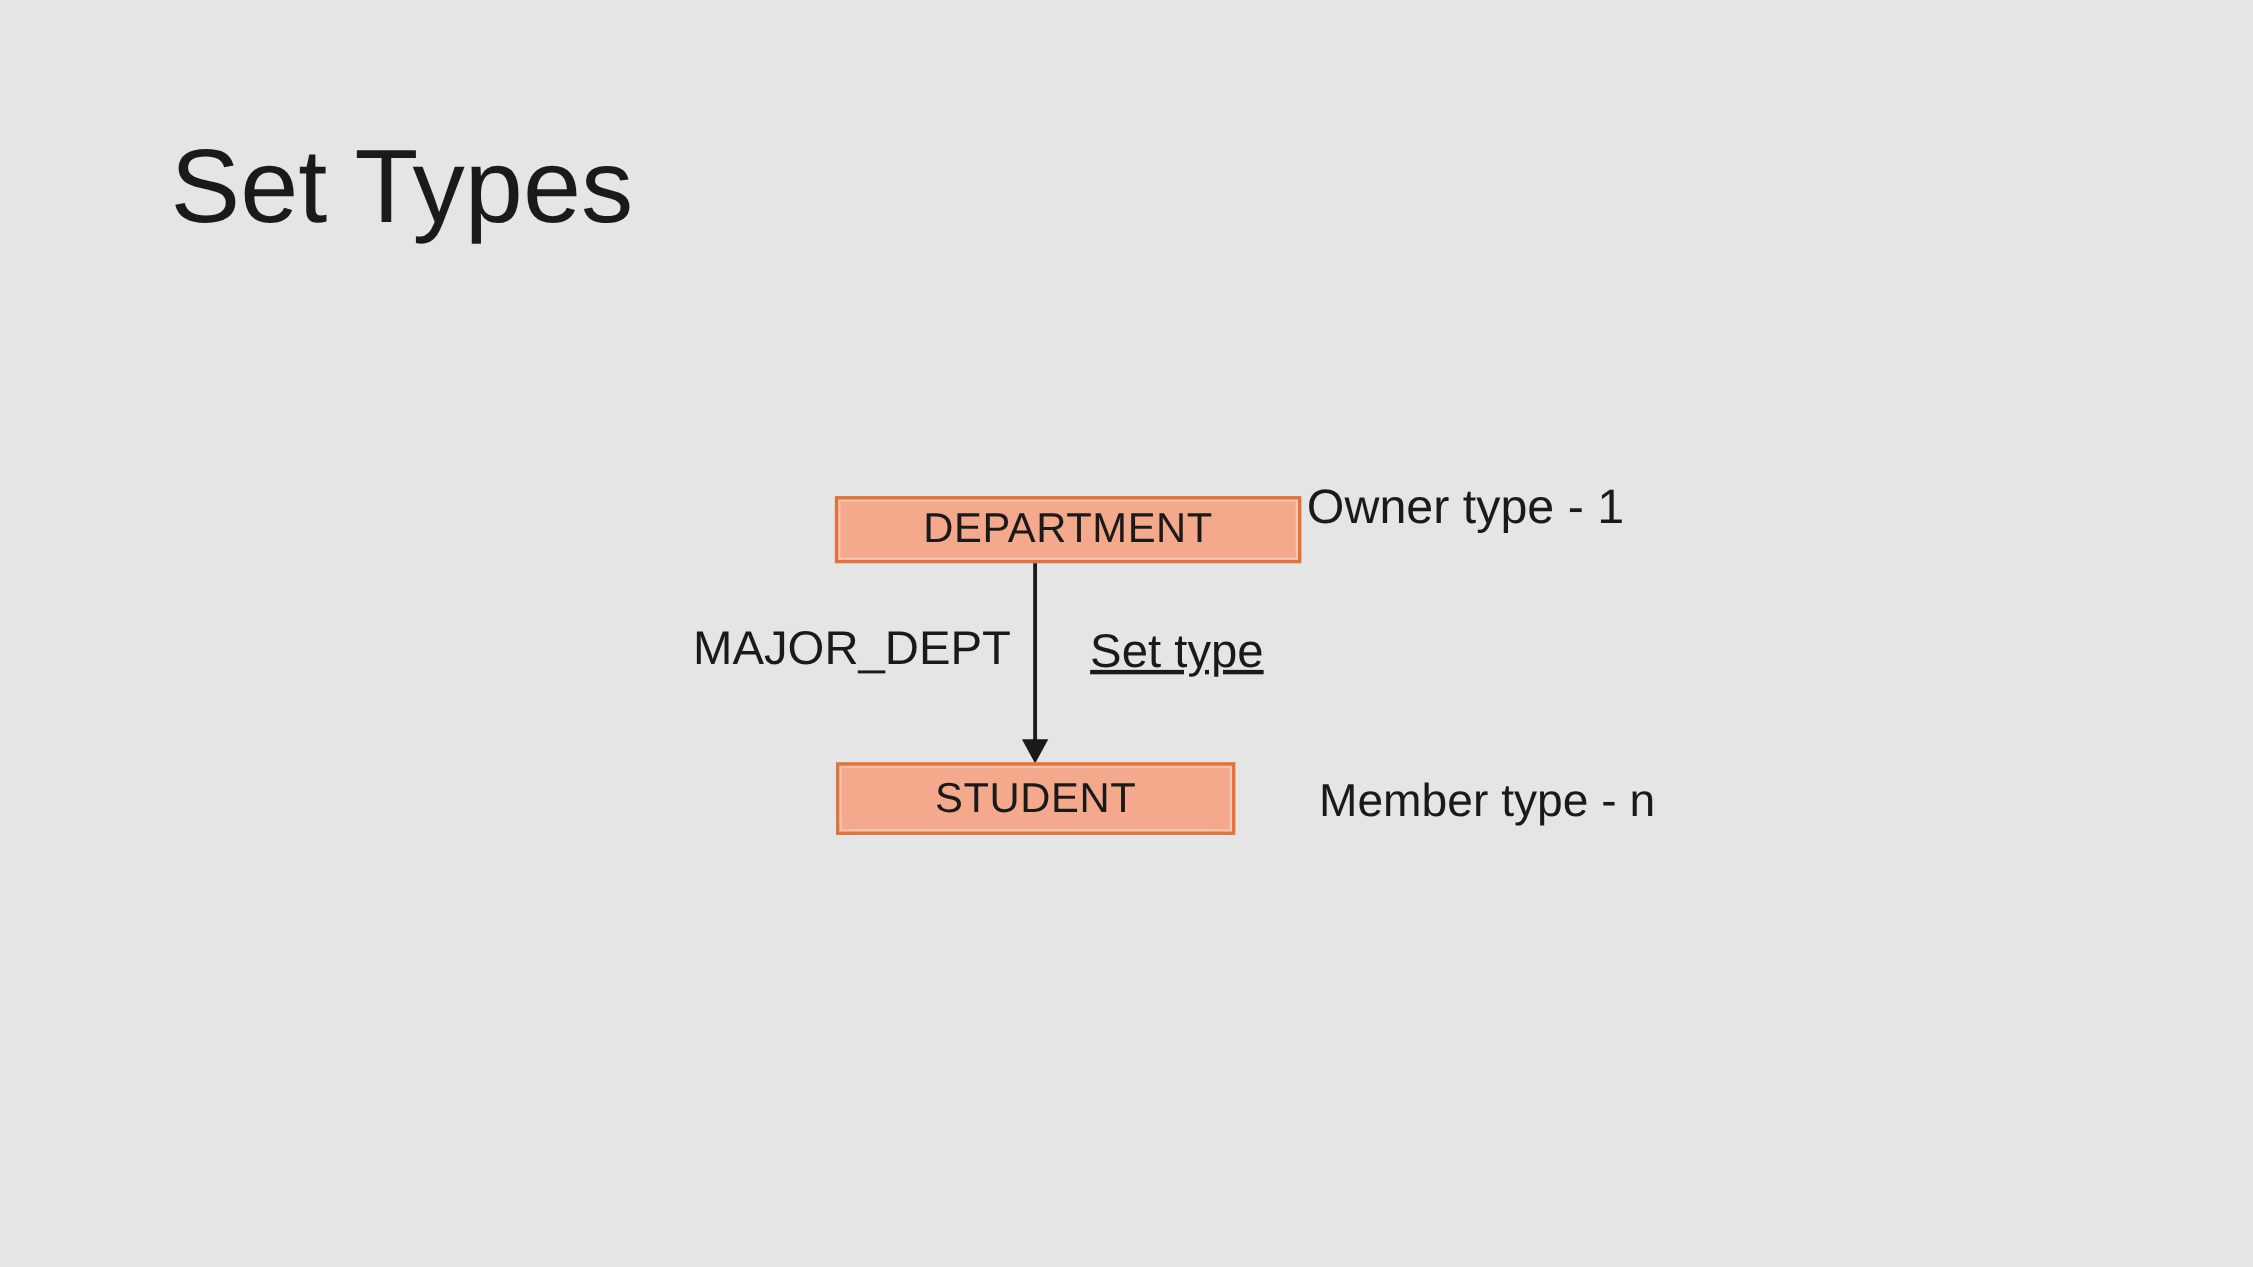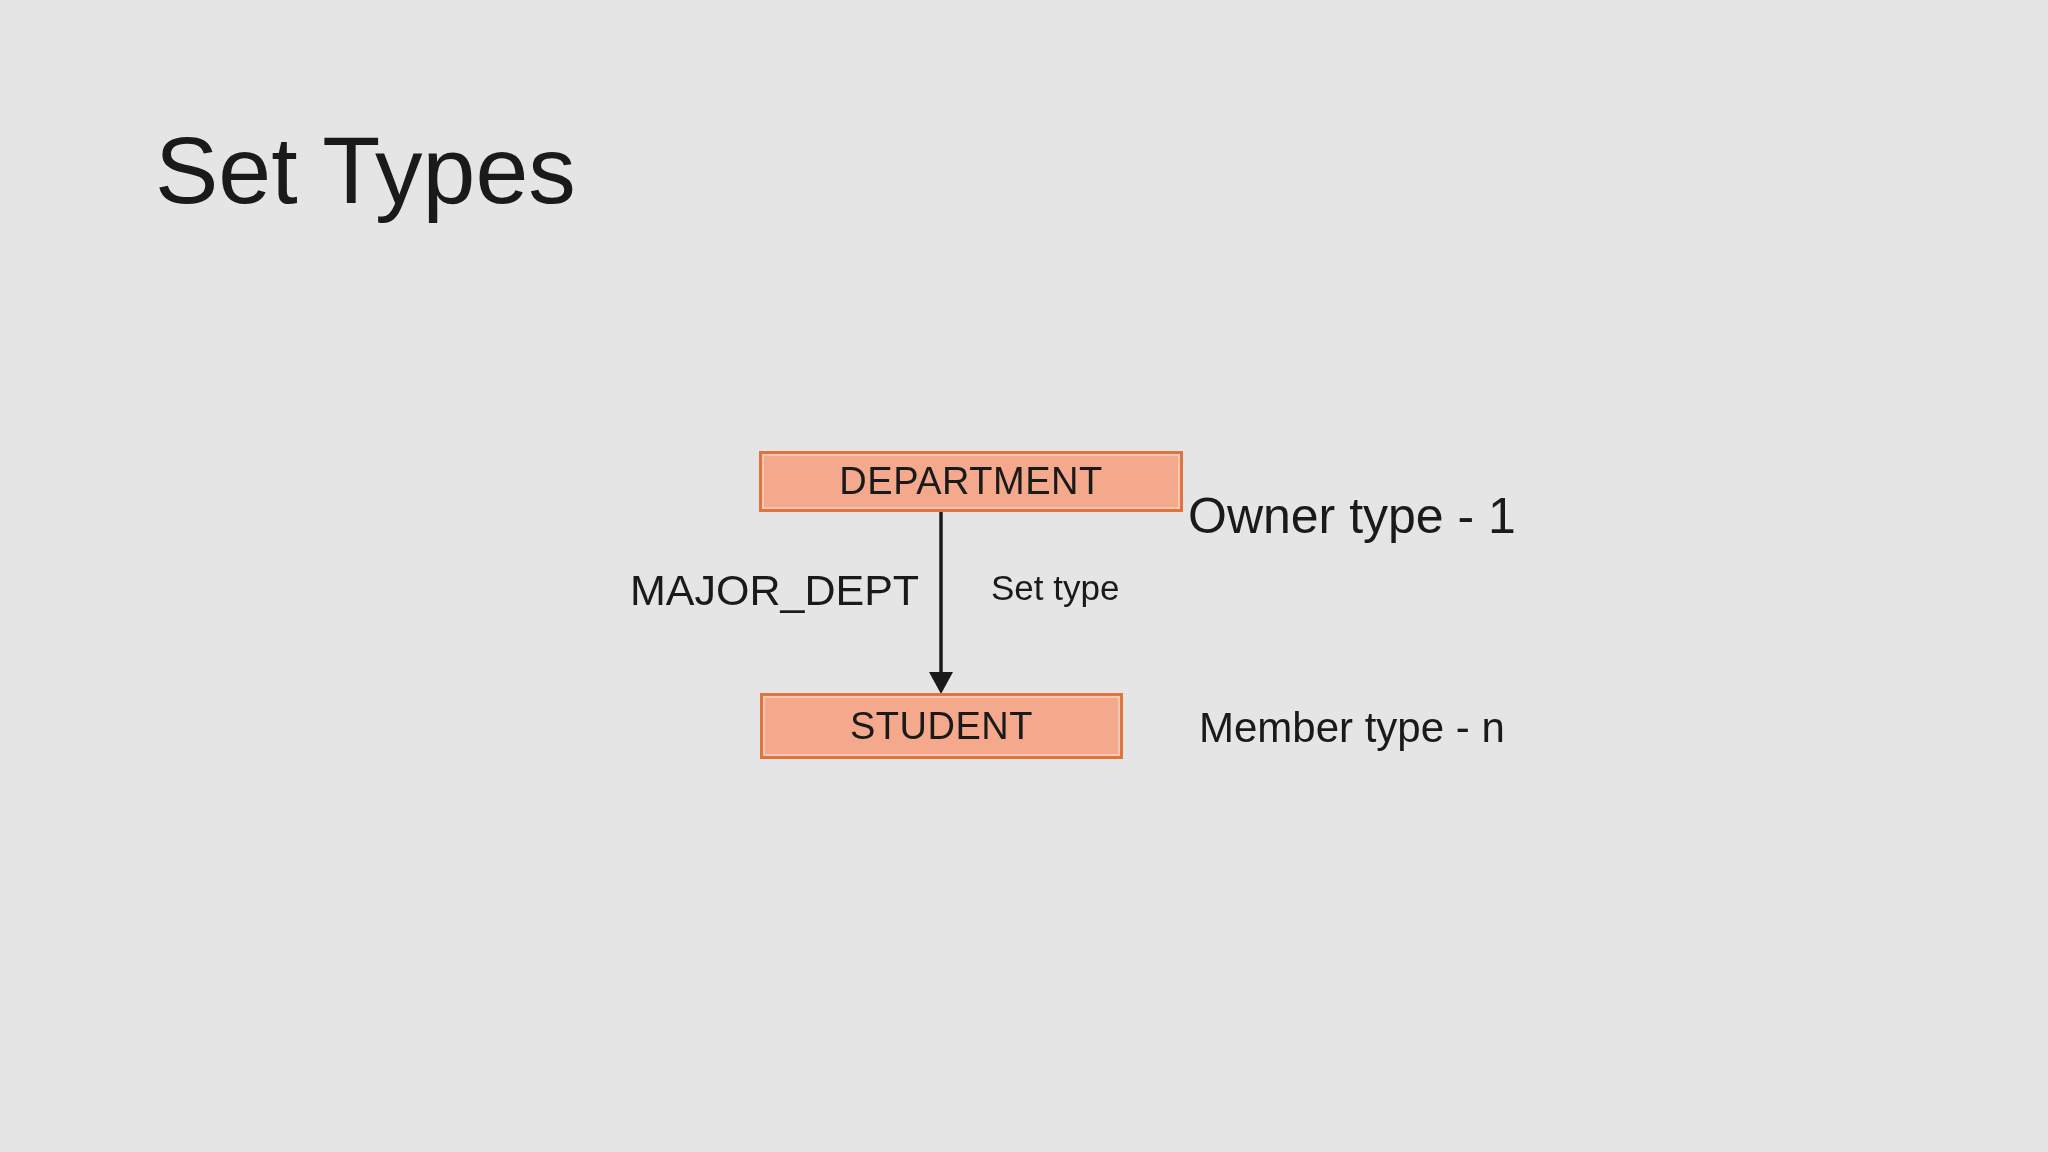"Owner type - 1" .label-owner-note { font-size: 50px -> 44px; top: 484px -> 432px }
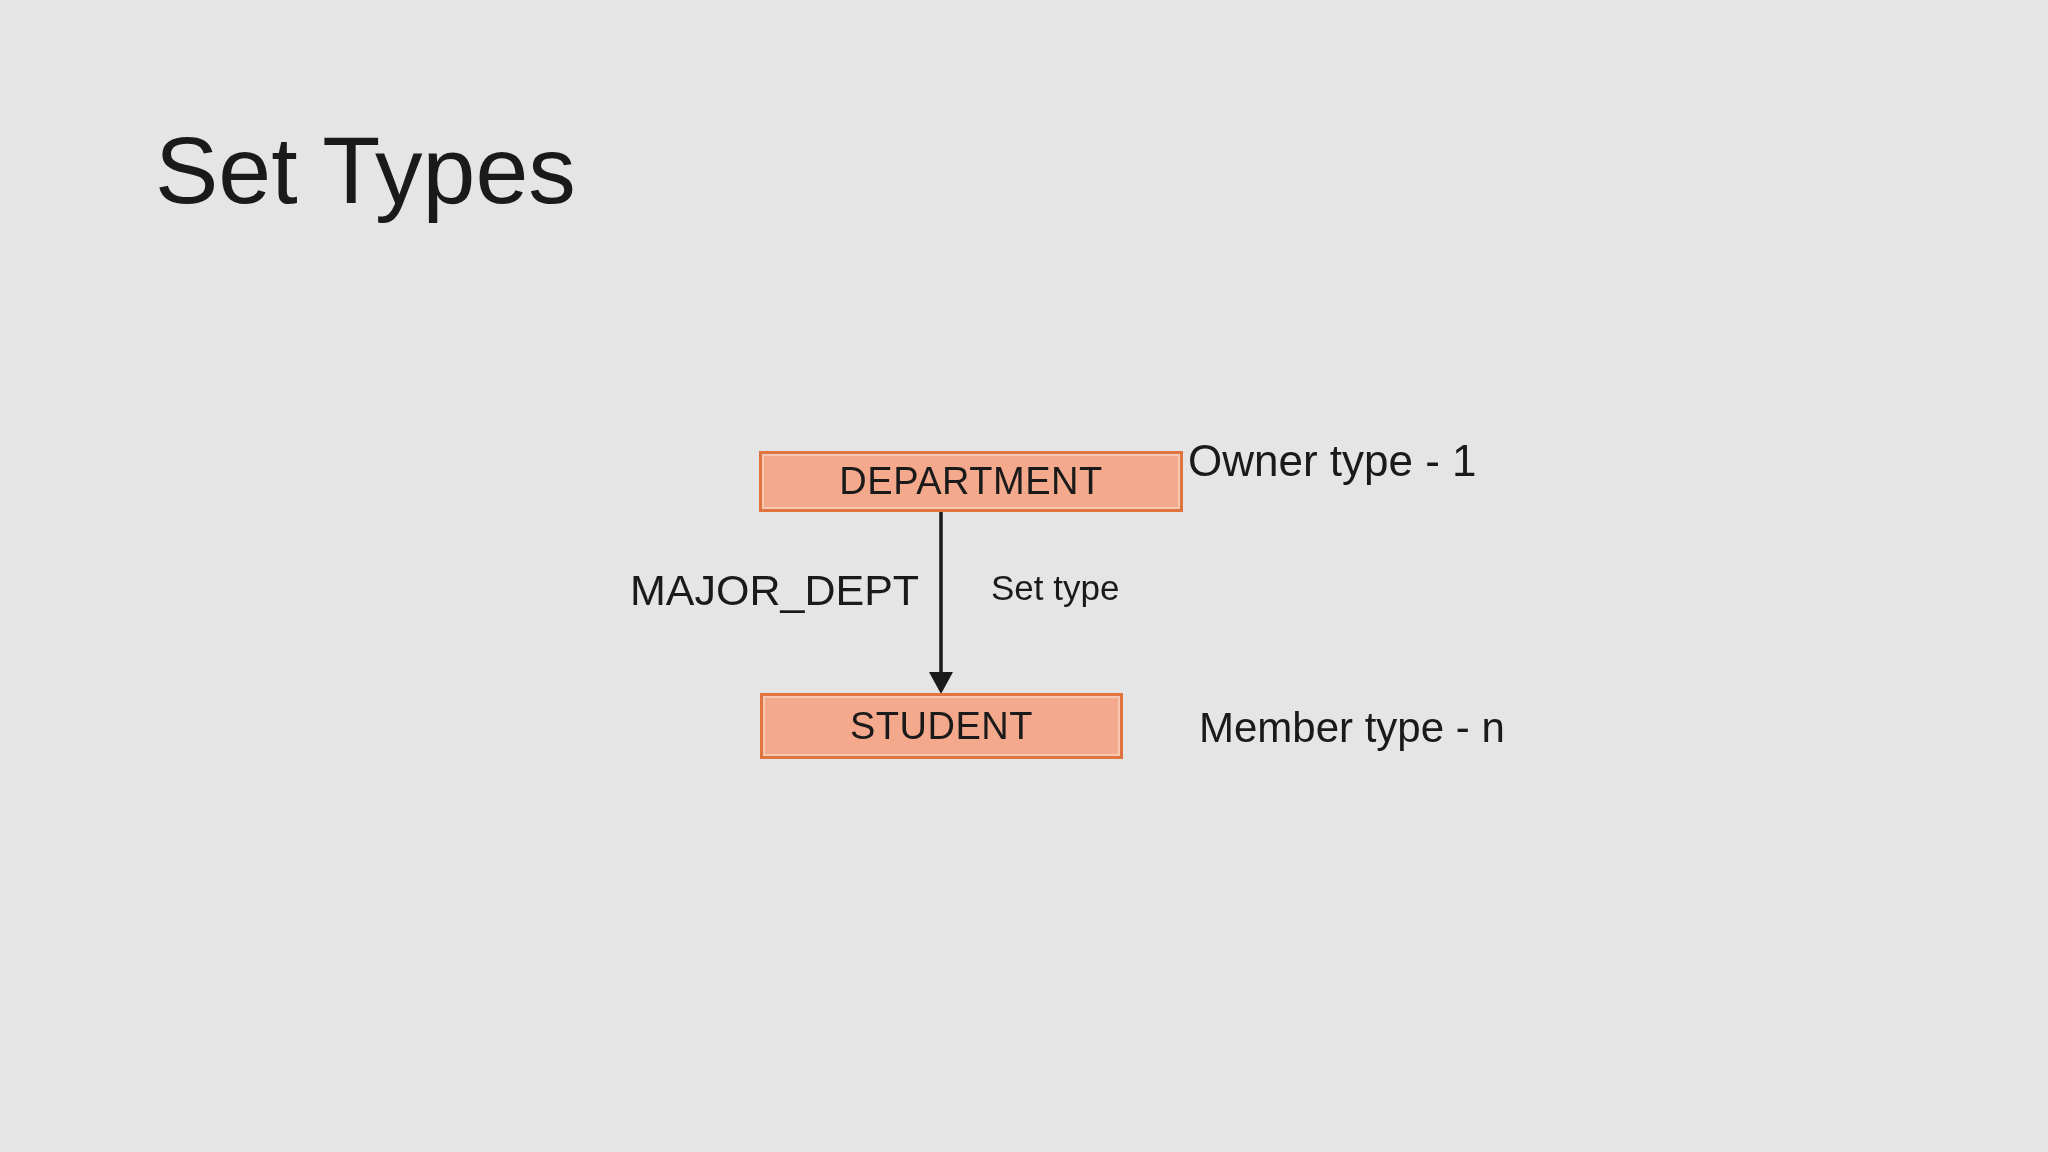"Set type" .label-set-type { font-size: 35px -> 43px; text-decoration: none -> underline }
